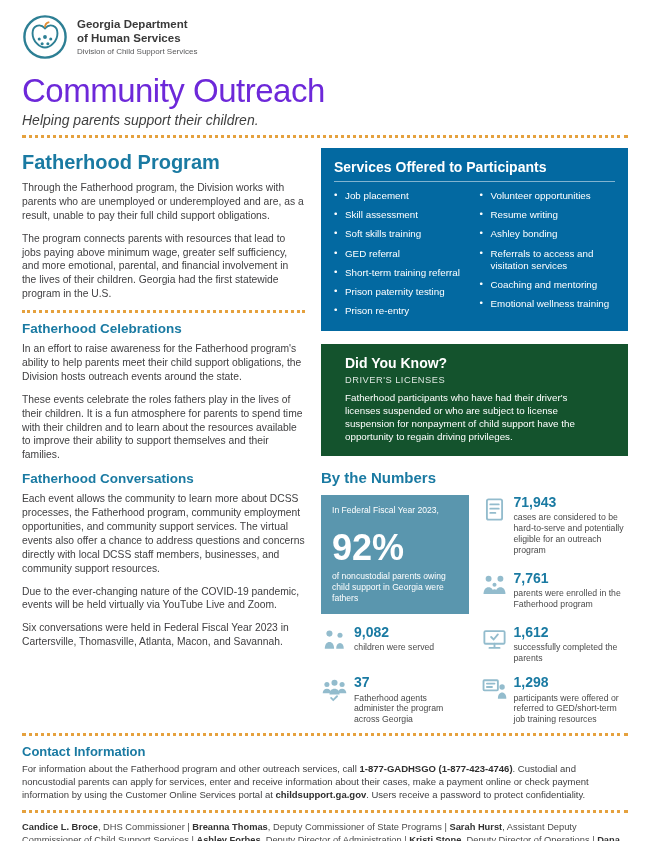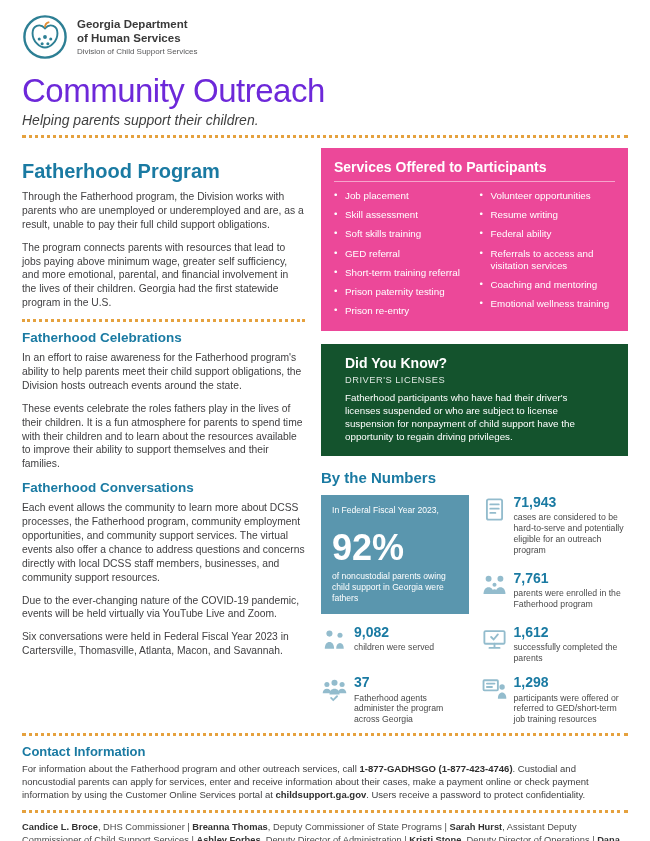"Fatherhood Program" h2.big-head { margin: 12px 0 7px -> 3px 0 7px }
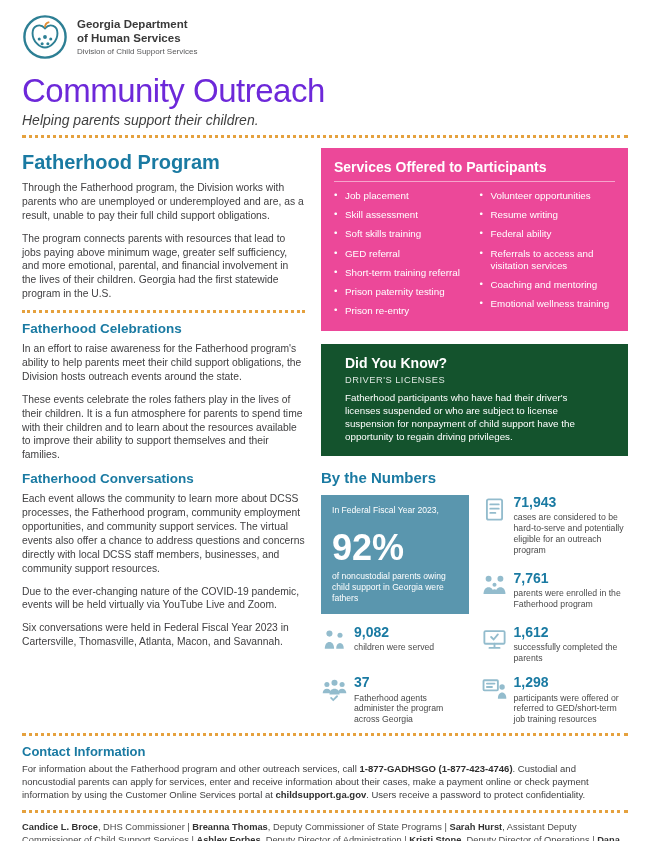"Services Offered to Participants" .services { background: #ec4899 -> #0369a1 }
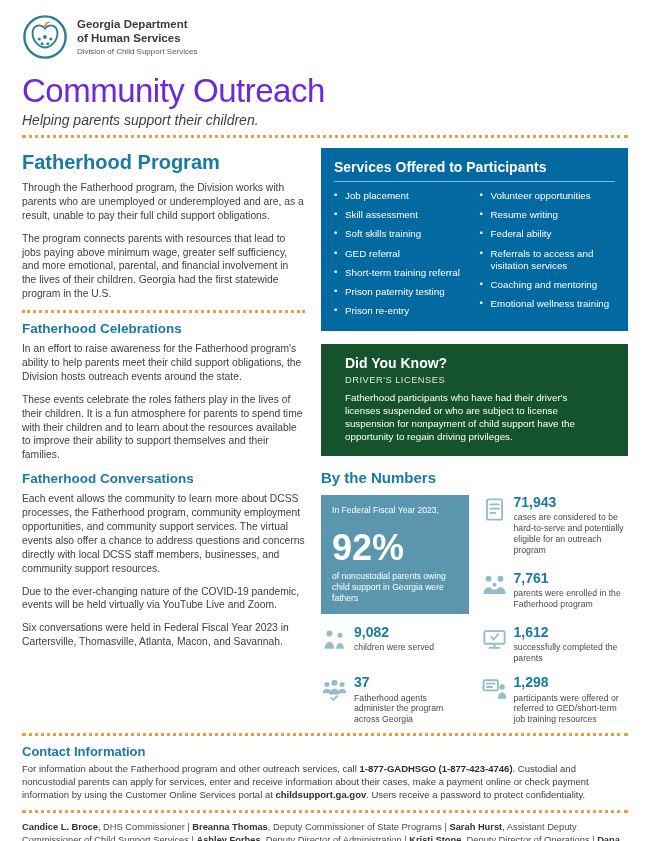"Federal ability" li { text: Federal ability -> Ashley bonding }
